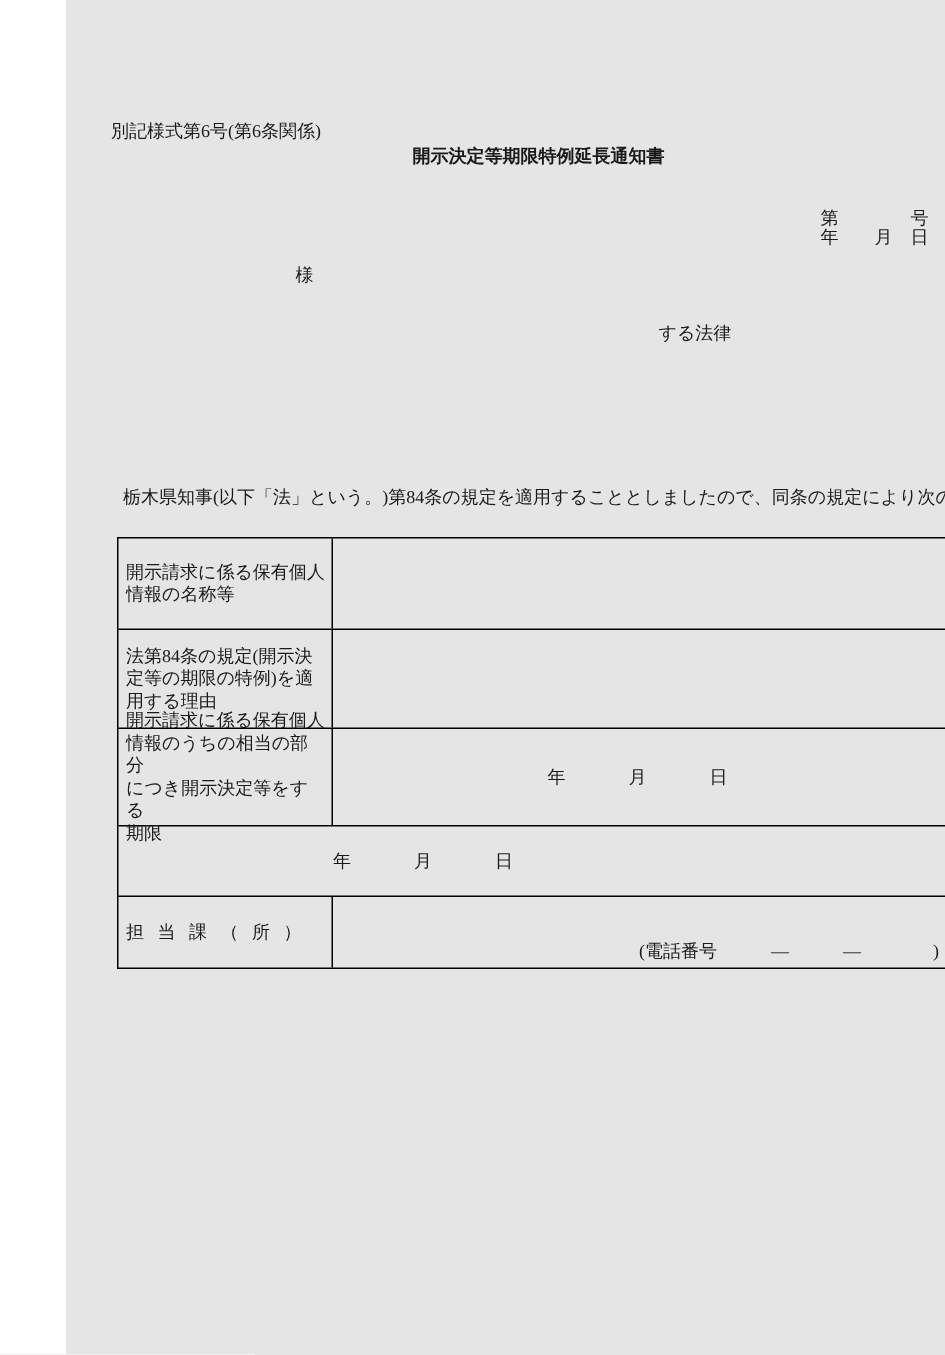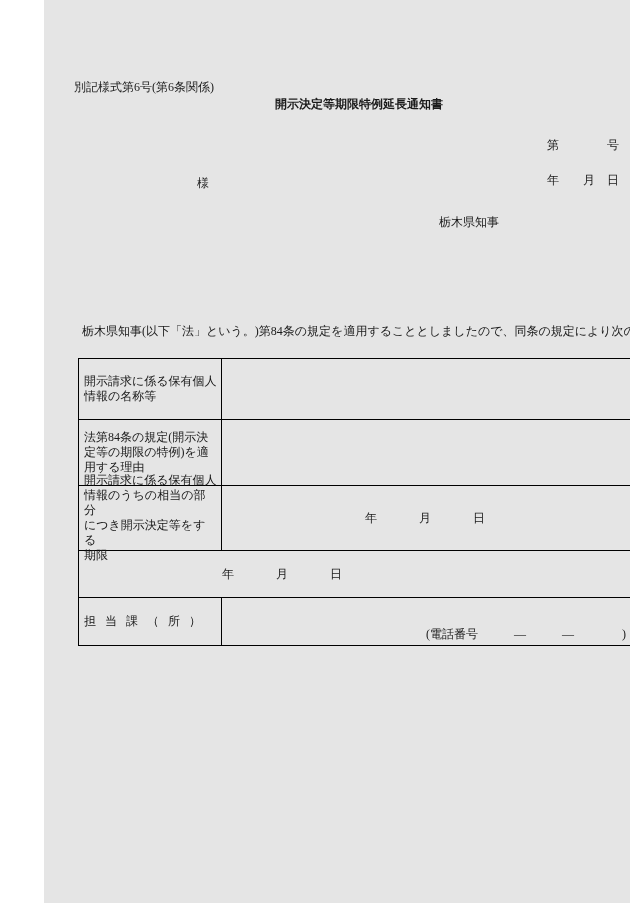"年 月 日" .doc-date { top: 172px -> 150px }
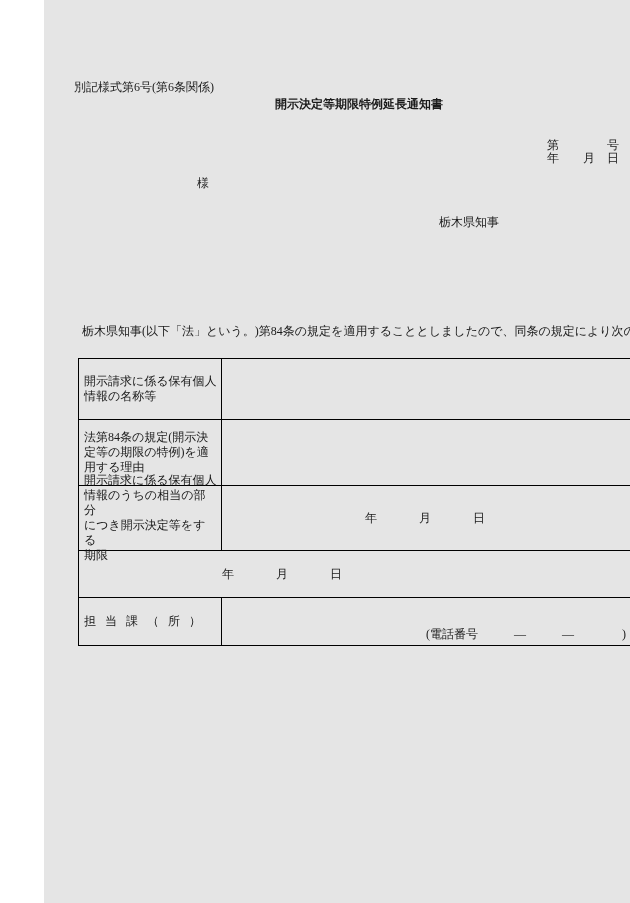"栃木県知事" div.issuer { text: 栃木県知事 -> する法律 }
